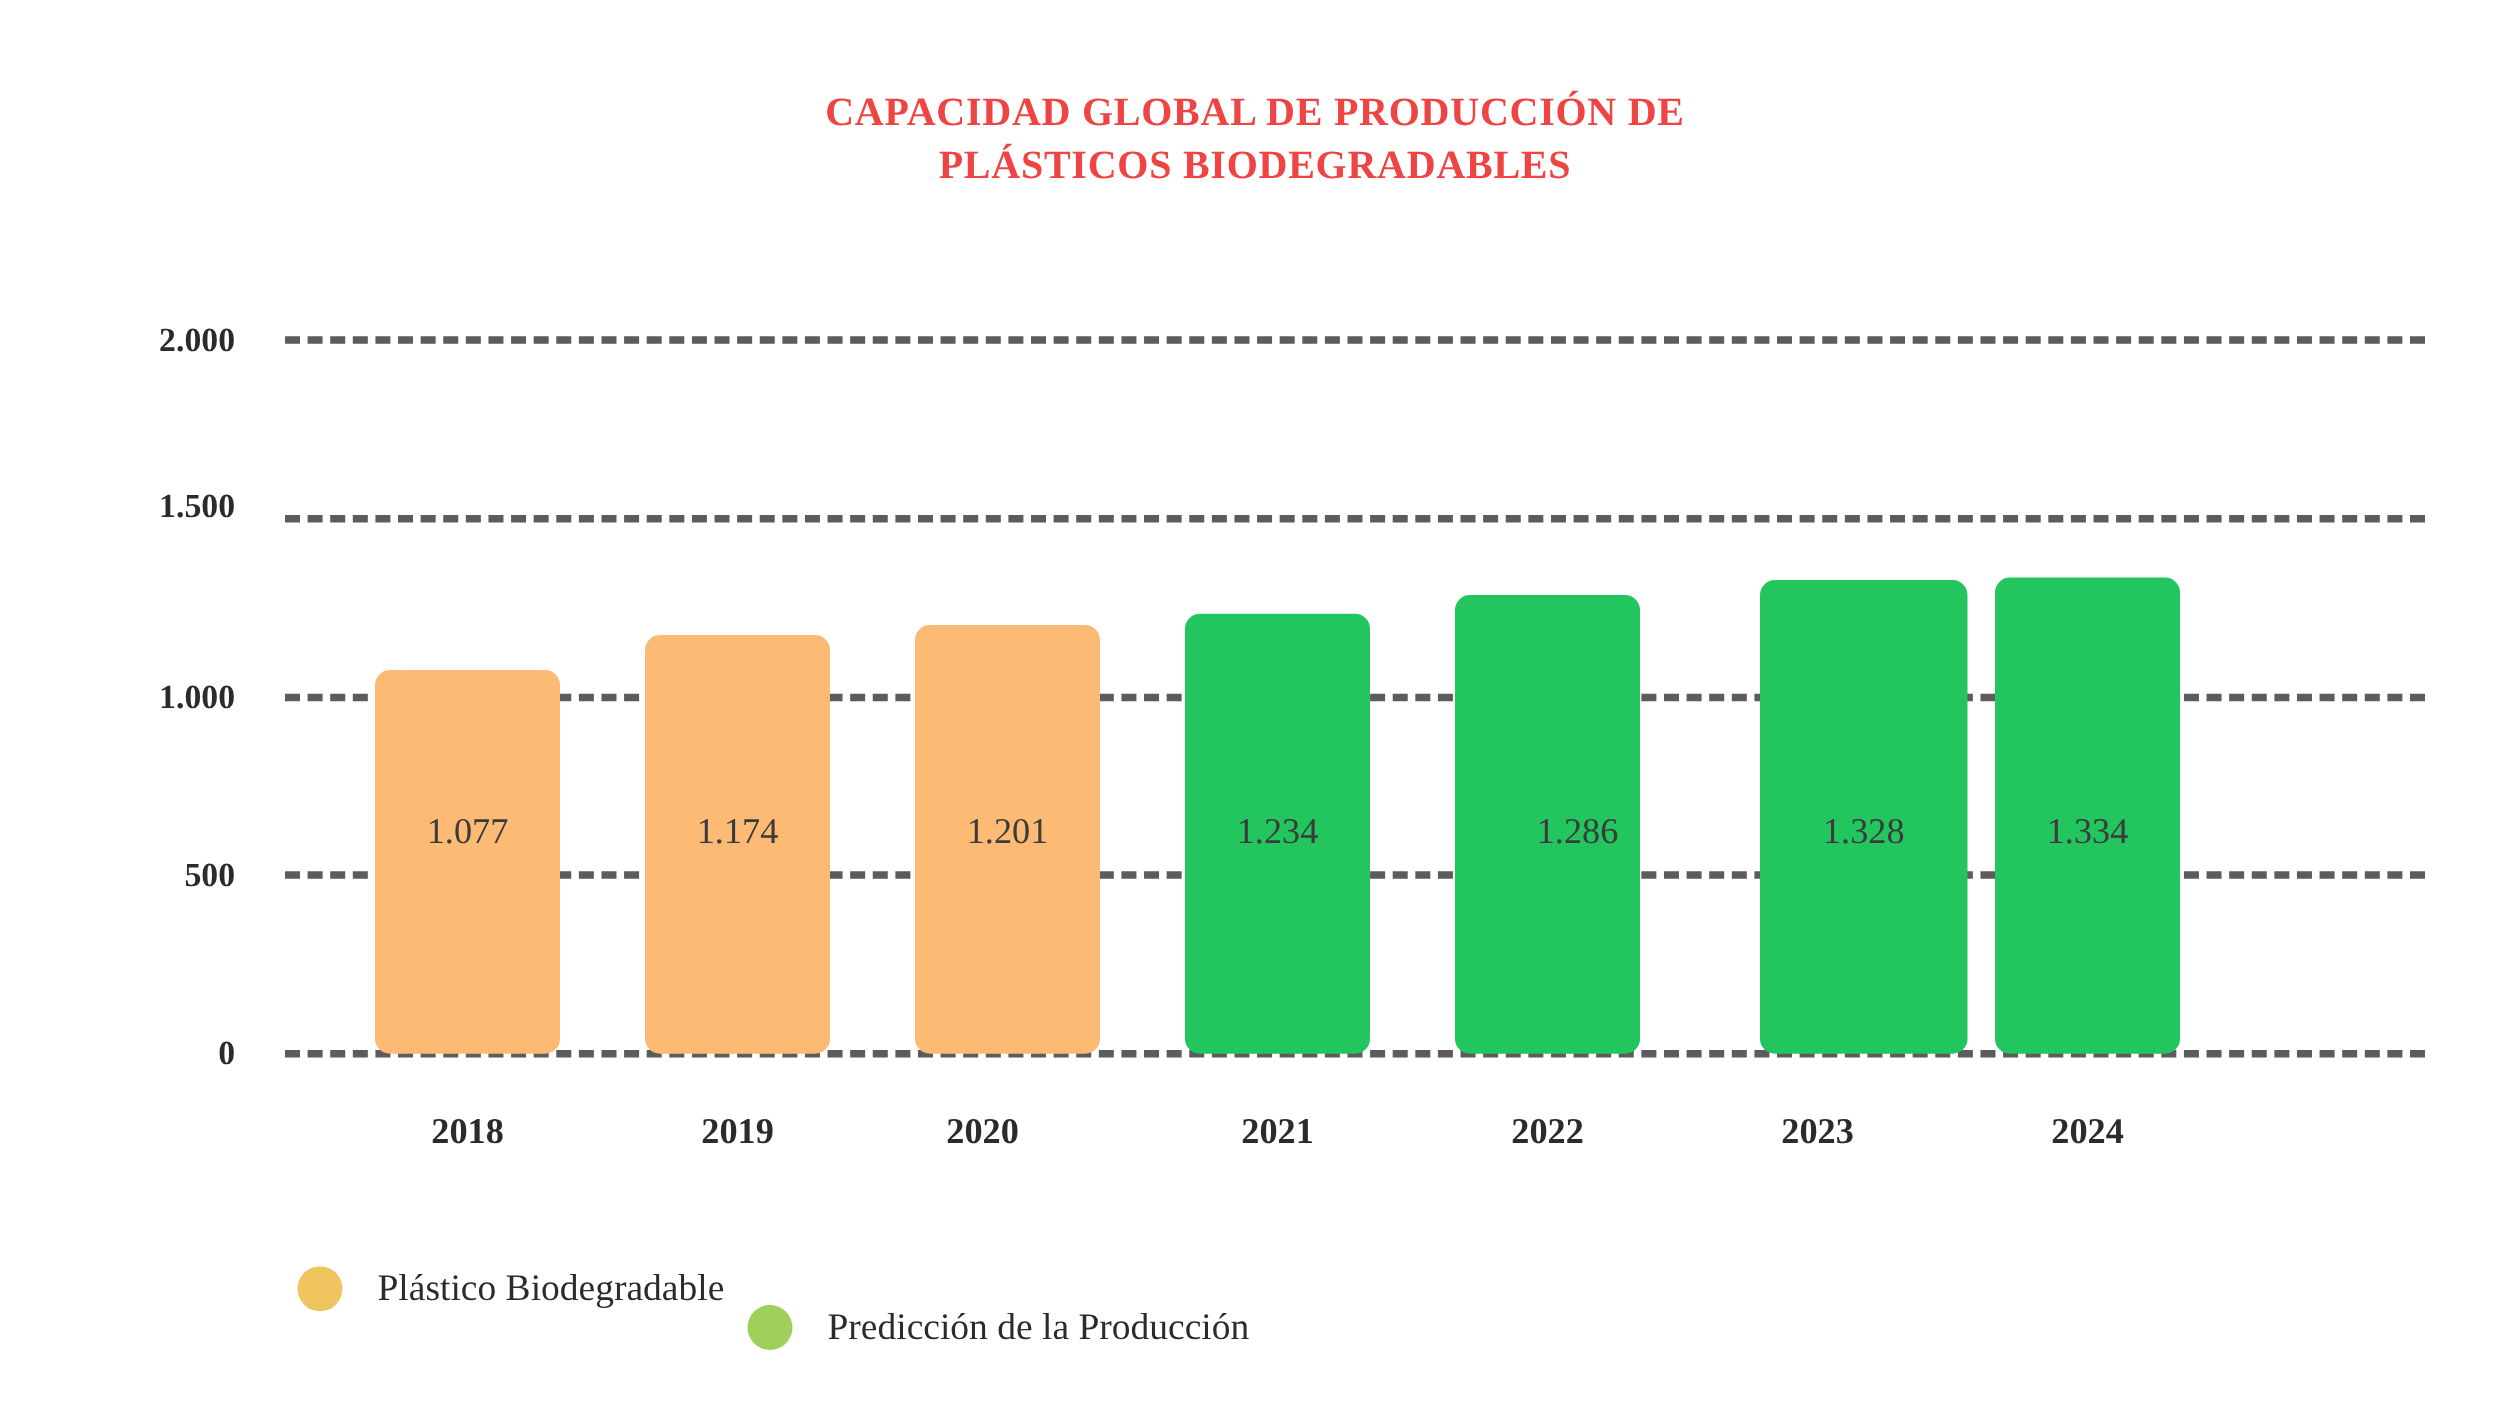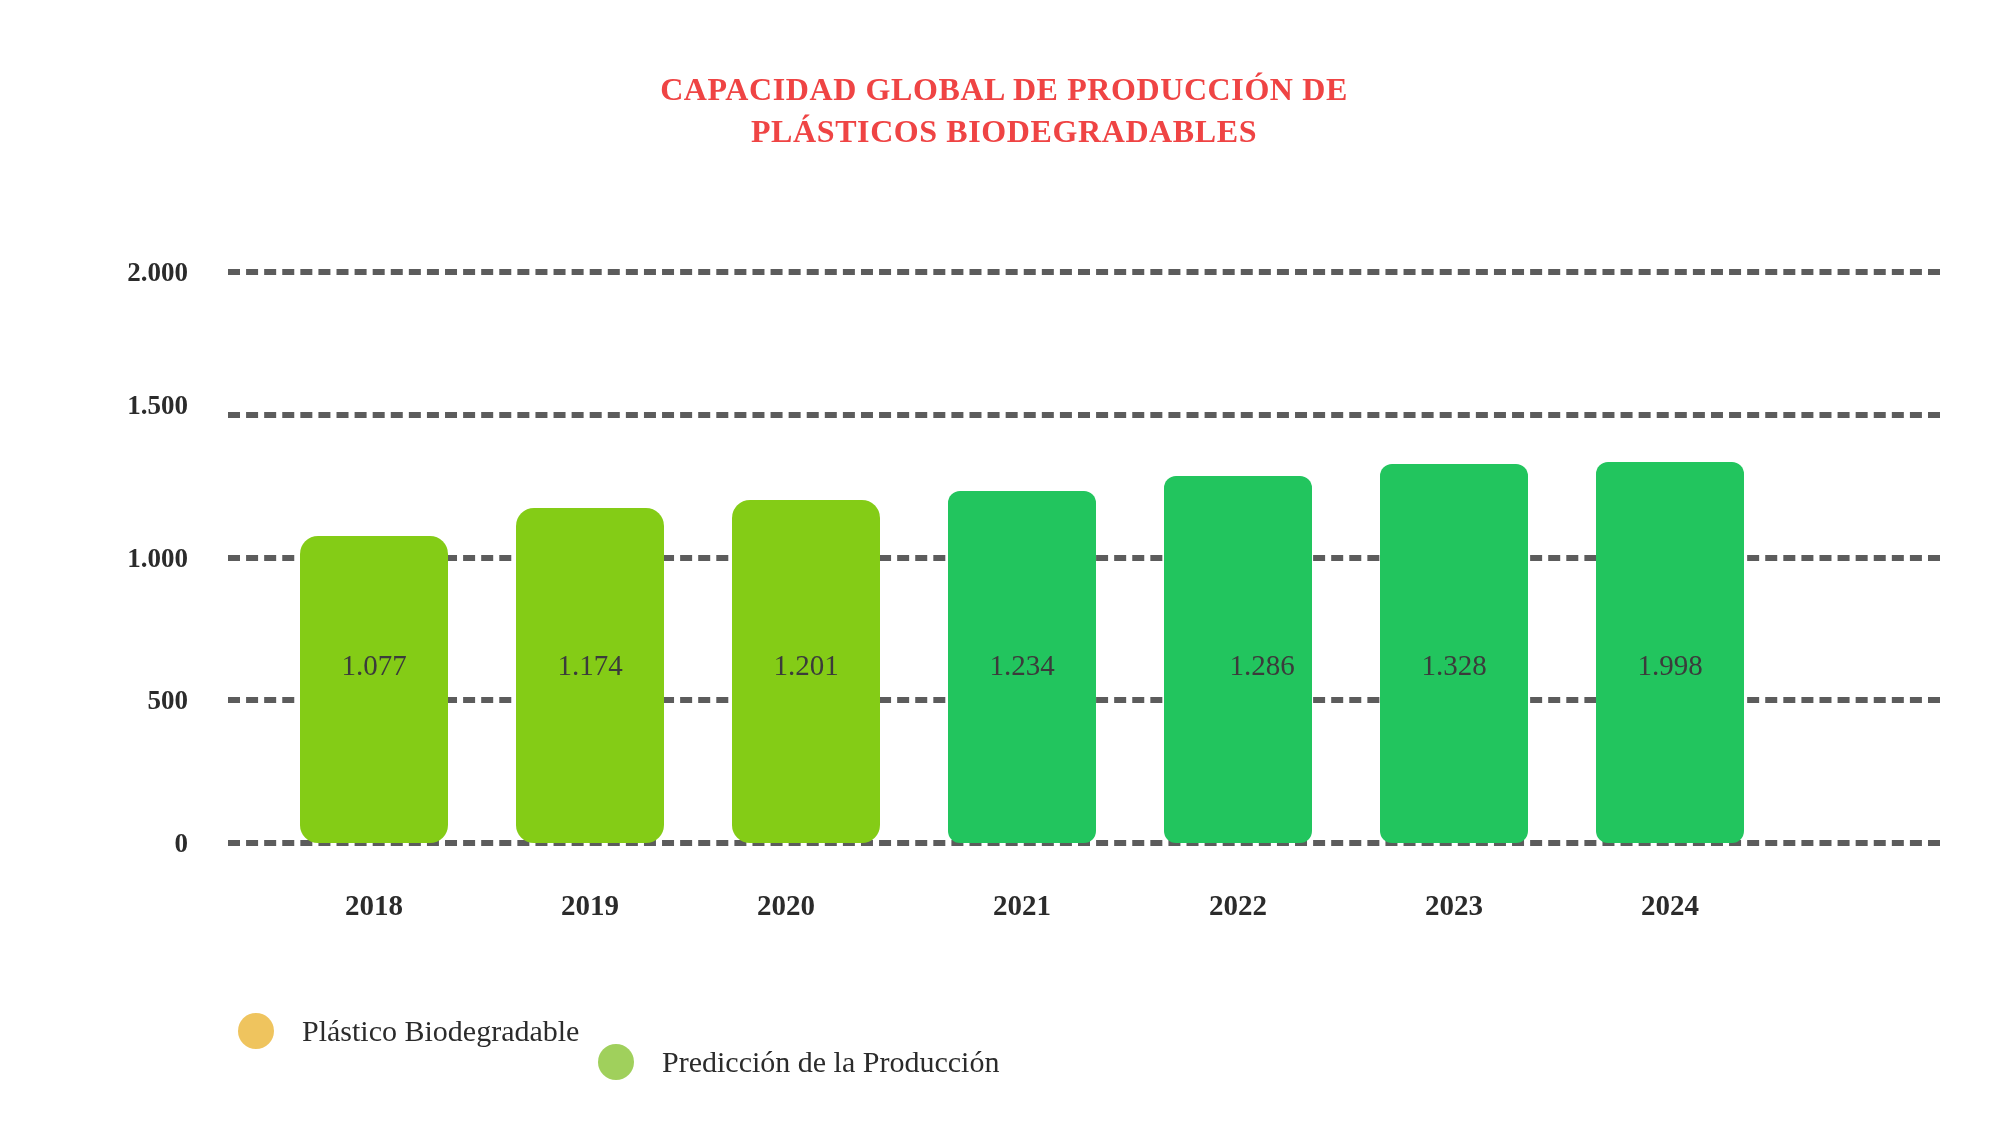"1.077" .bar.orange { background: #84cc16 -> #fdba74; border-radius: 18px -> none }
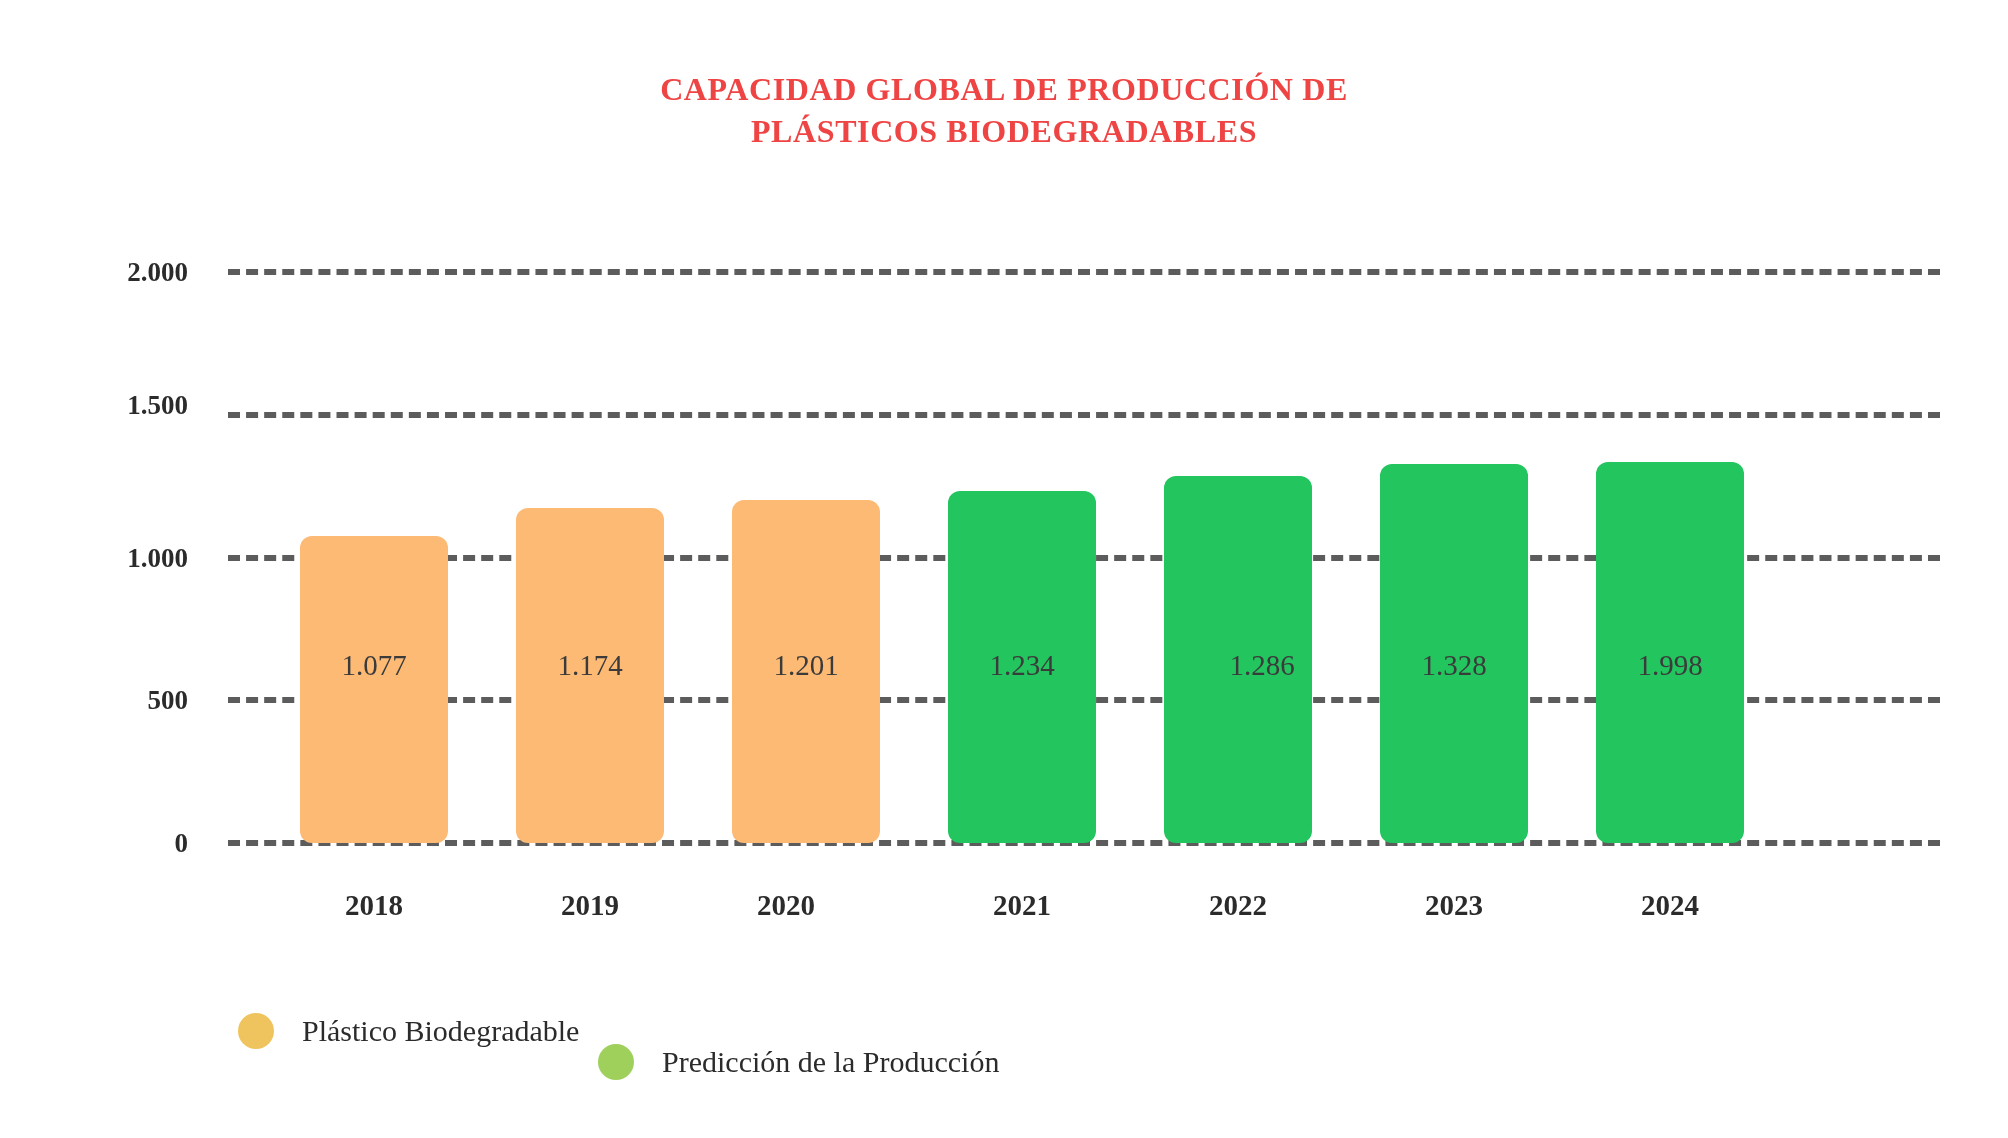"1.328" div.bar { left: 1152px -> 1180px; width: 148px -> 166px }
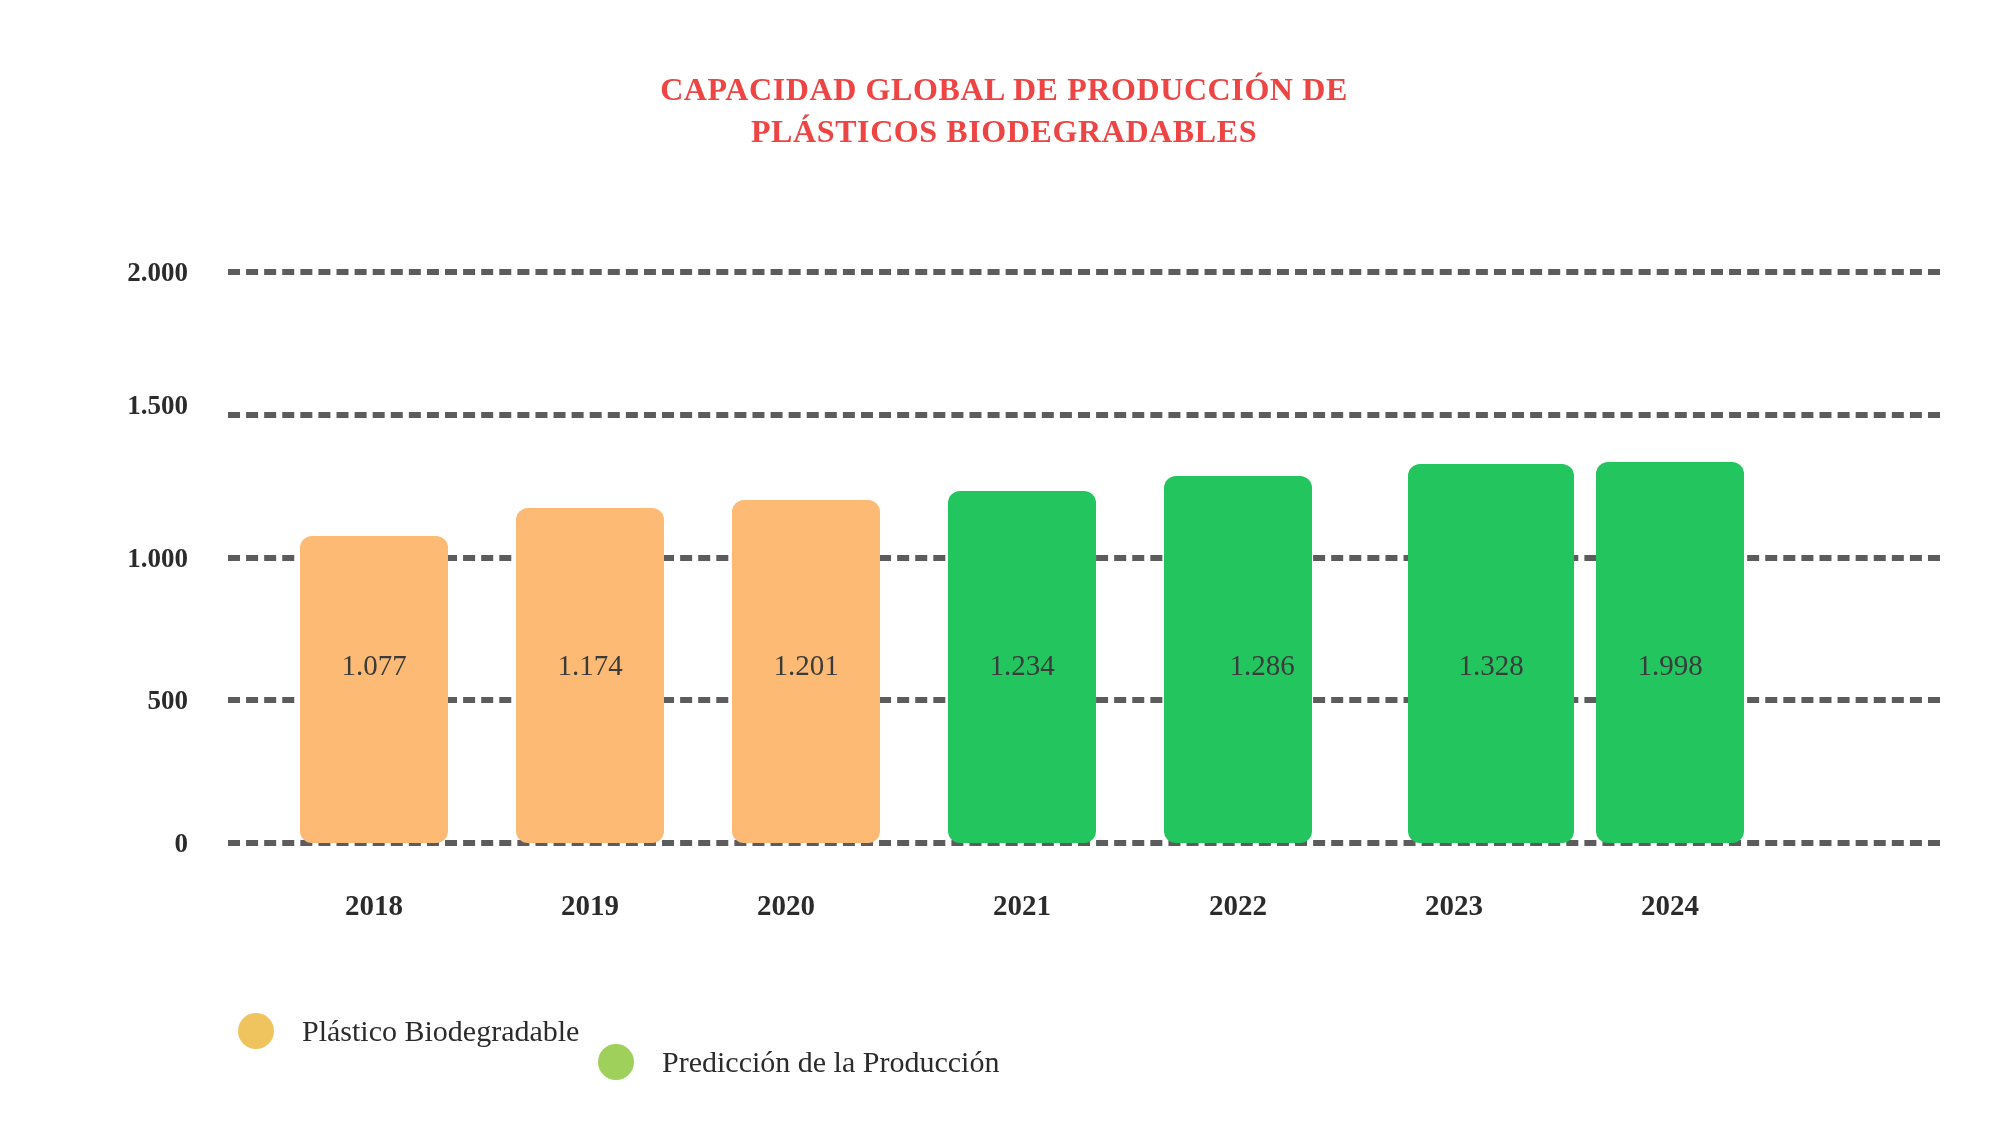"1.998" div.bar-value { text: 1.998 -> 1.334 }
